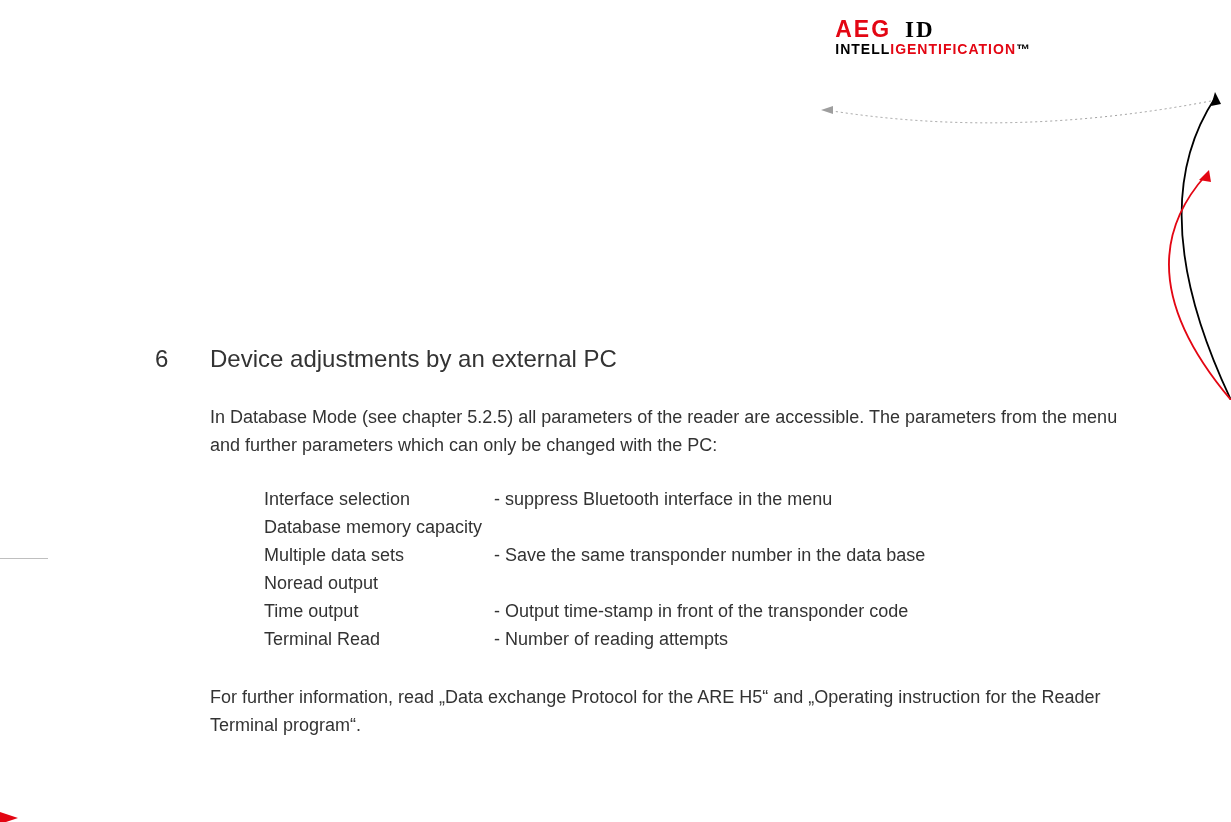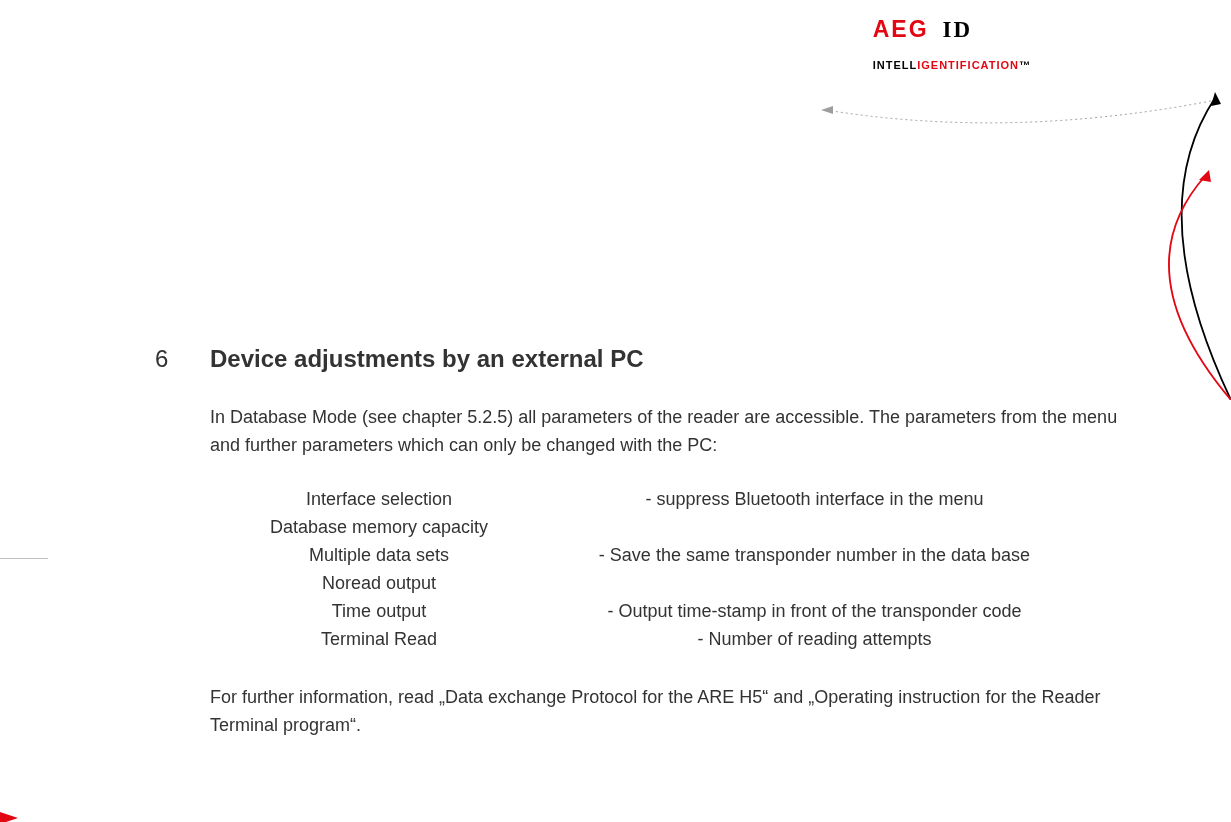"INTELLIGENTIFICATION™" .logo-line2 { font-size: 11px -> 14px; margin-top: 18px -> 0 }
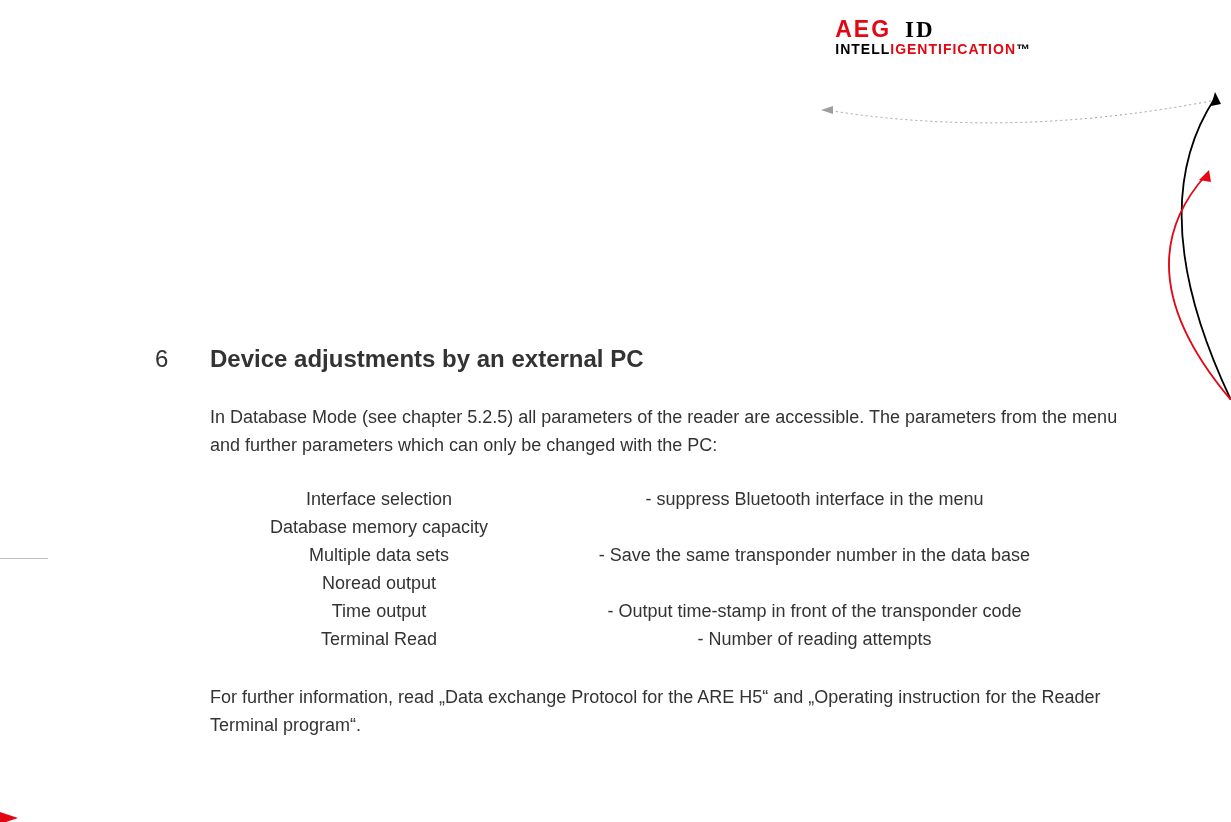"Device adjustments by an external" .heading-text { font-weight: 700 -> 400 }
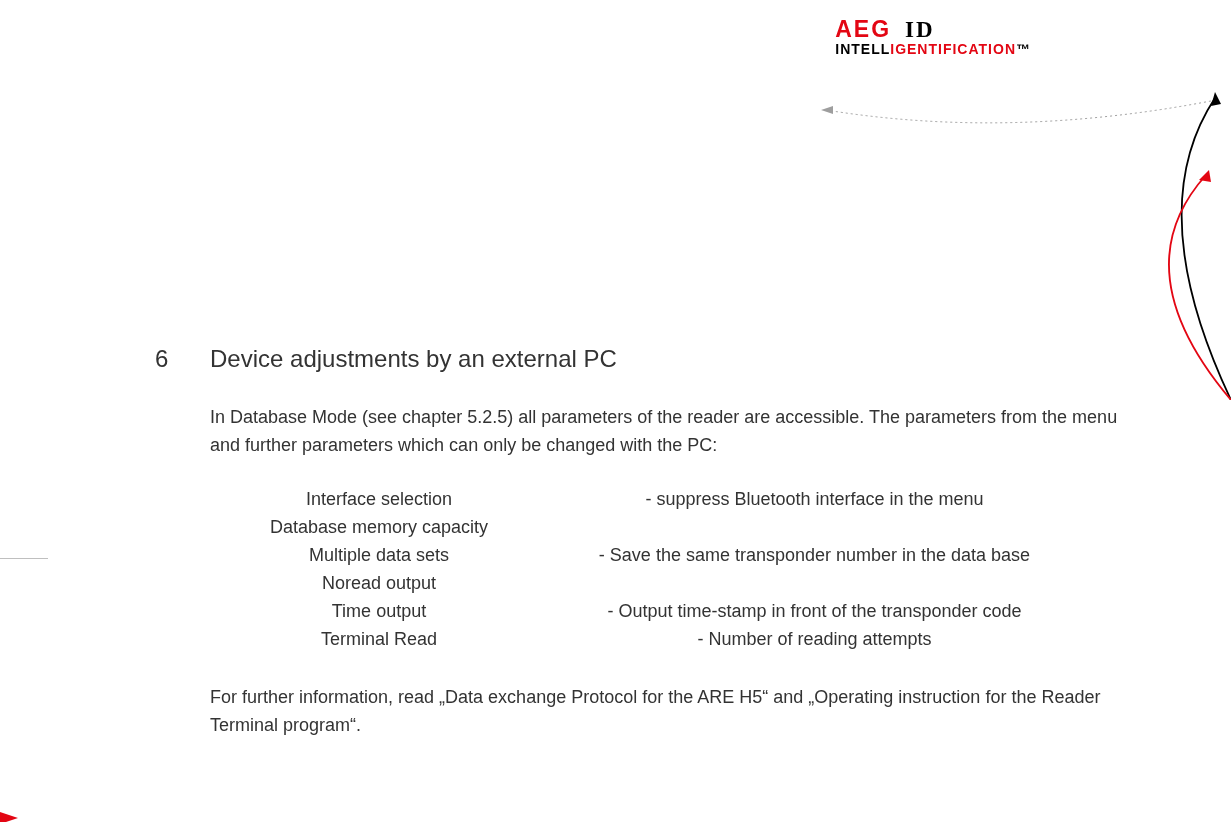"Interface selection" .param-row { text-align: center -> none }
